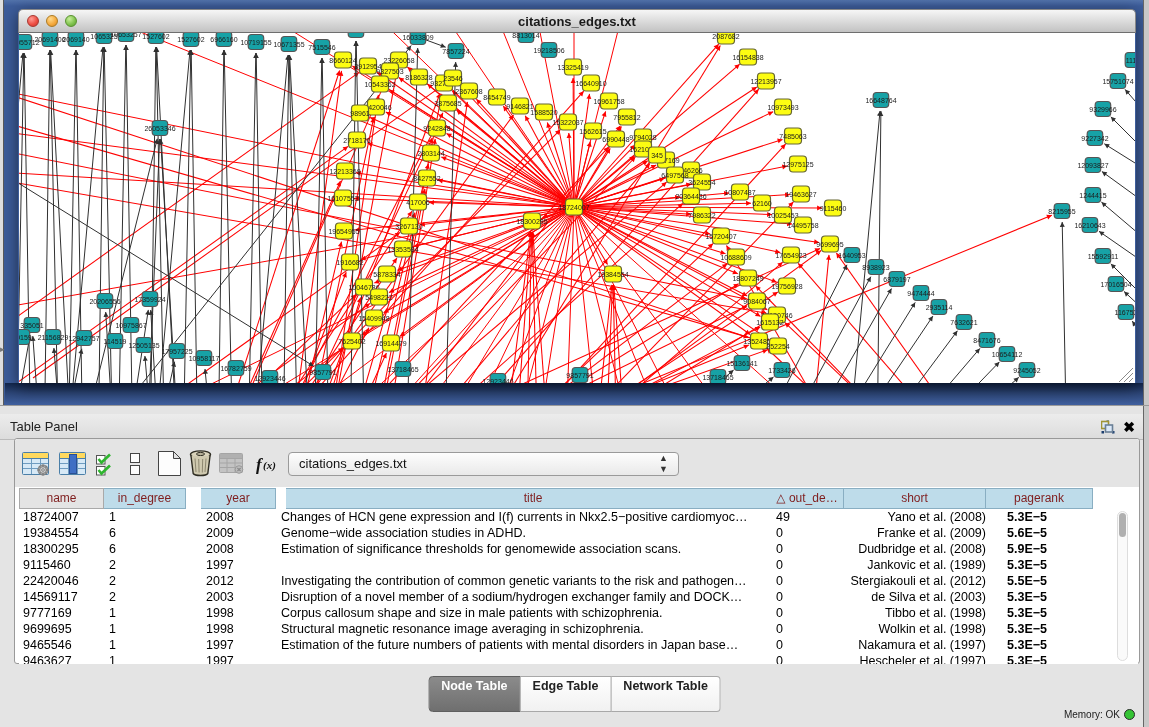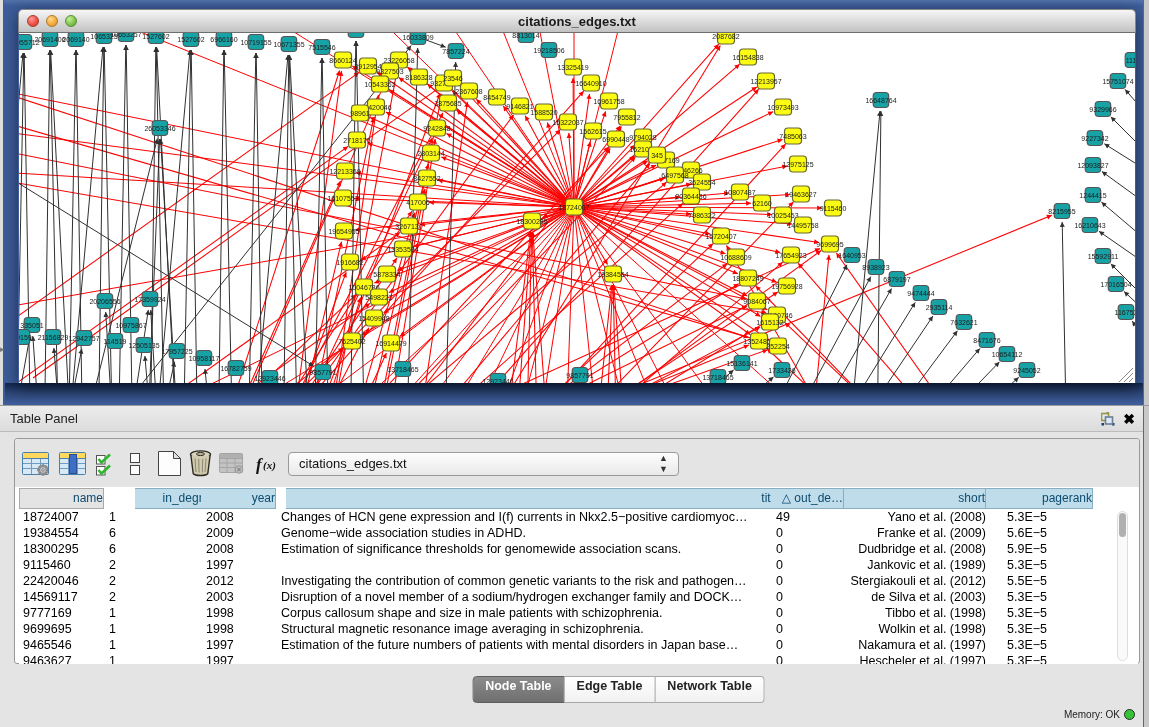"Table Panel" #tpanel .hdr { top: 0 -> 8px }
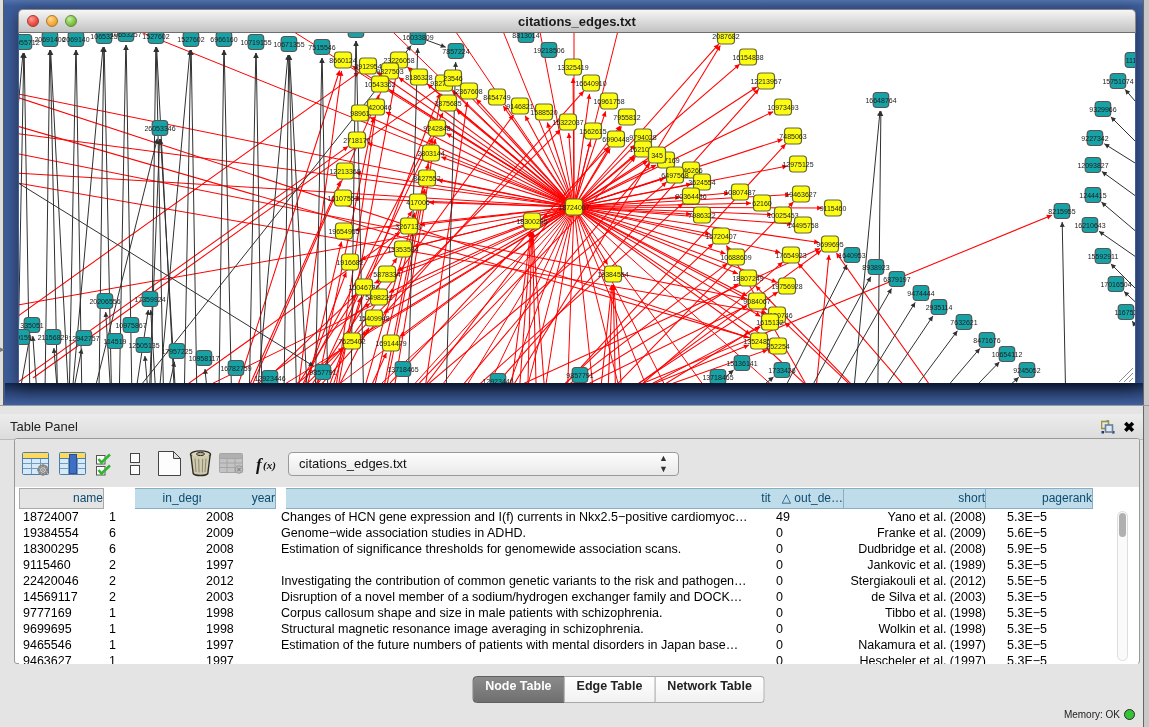"name" .th { color: #0c4a6e -> #7f1d1d; text-align: right -> center }
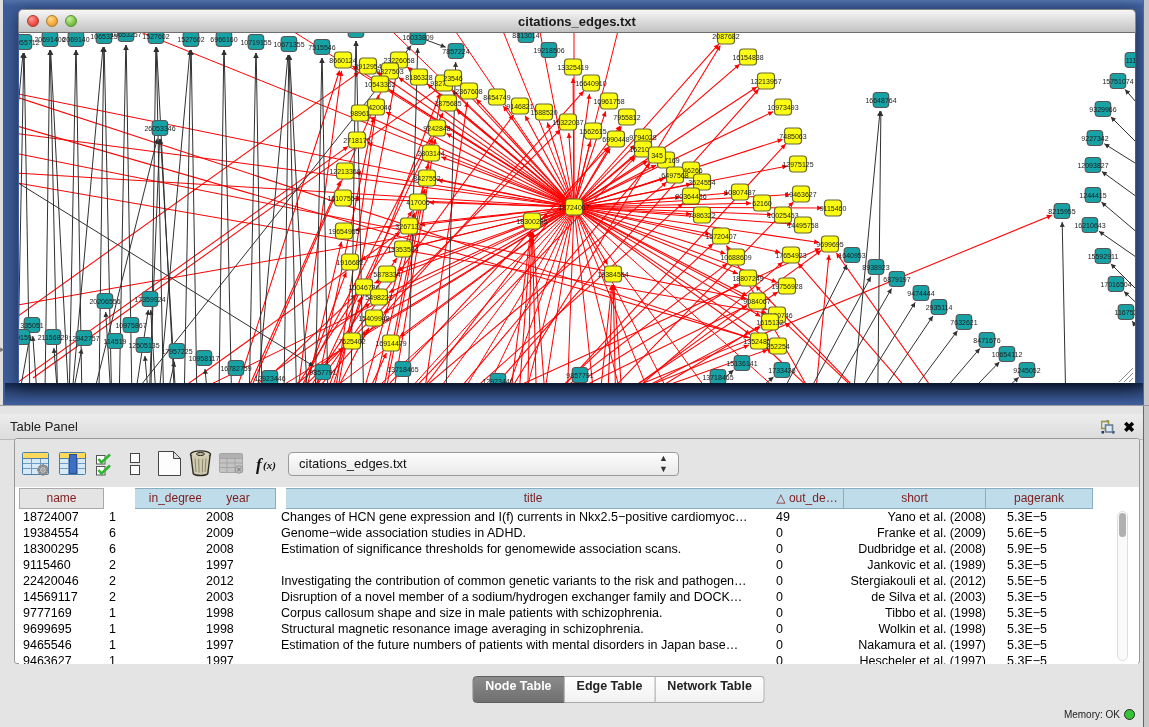"in_degree" div.th { margin-left: 31px -> none }
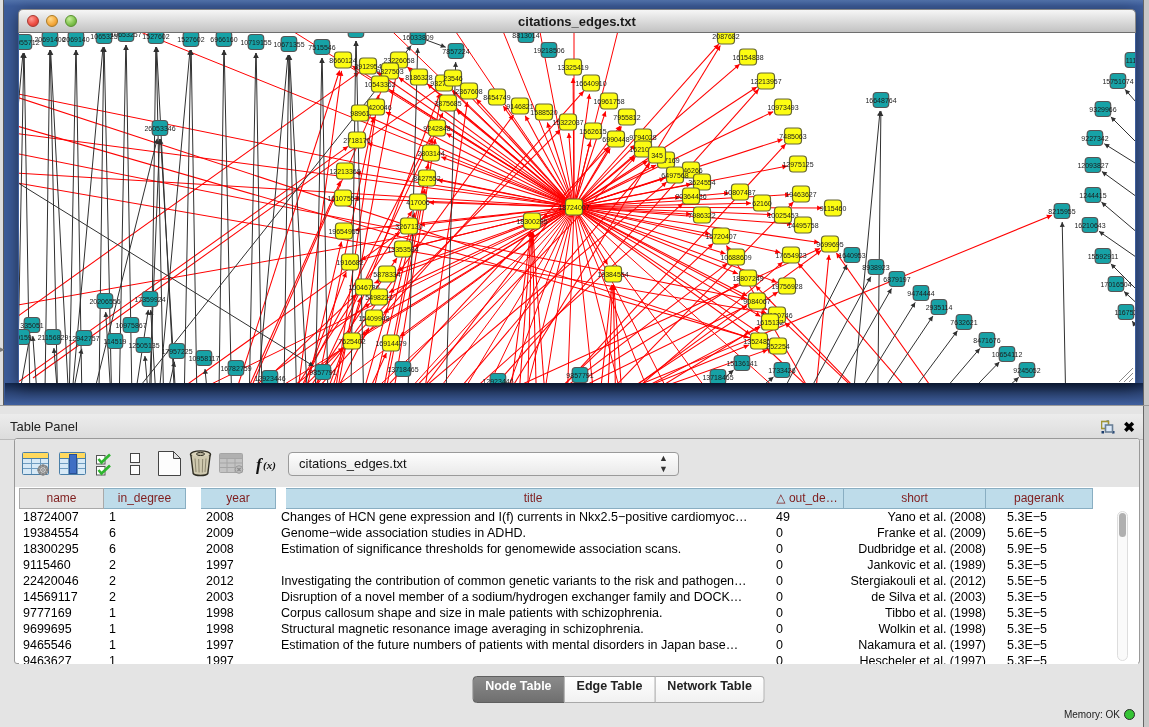"5.3E−5" .c6 { font-weight: none -> bold }
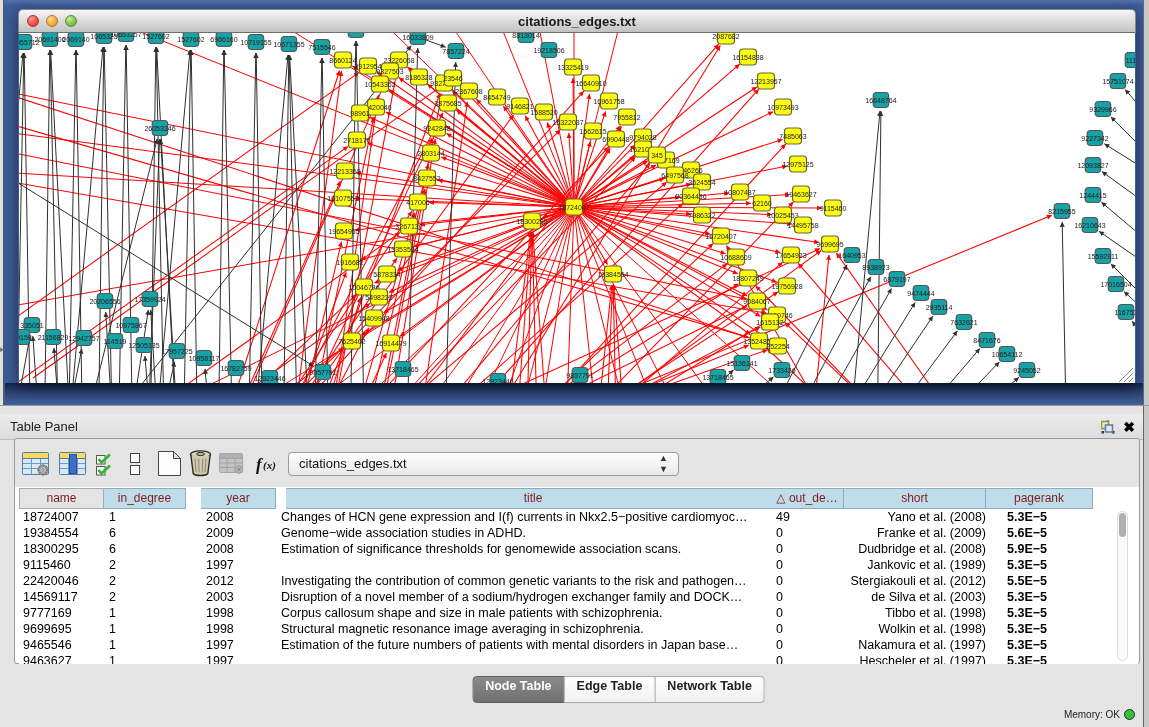"Node Table" #tabs { height: 27px -> 36px; margin-left: 44px -> none }
